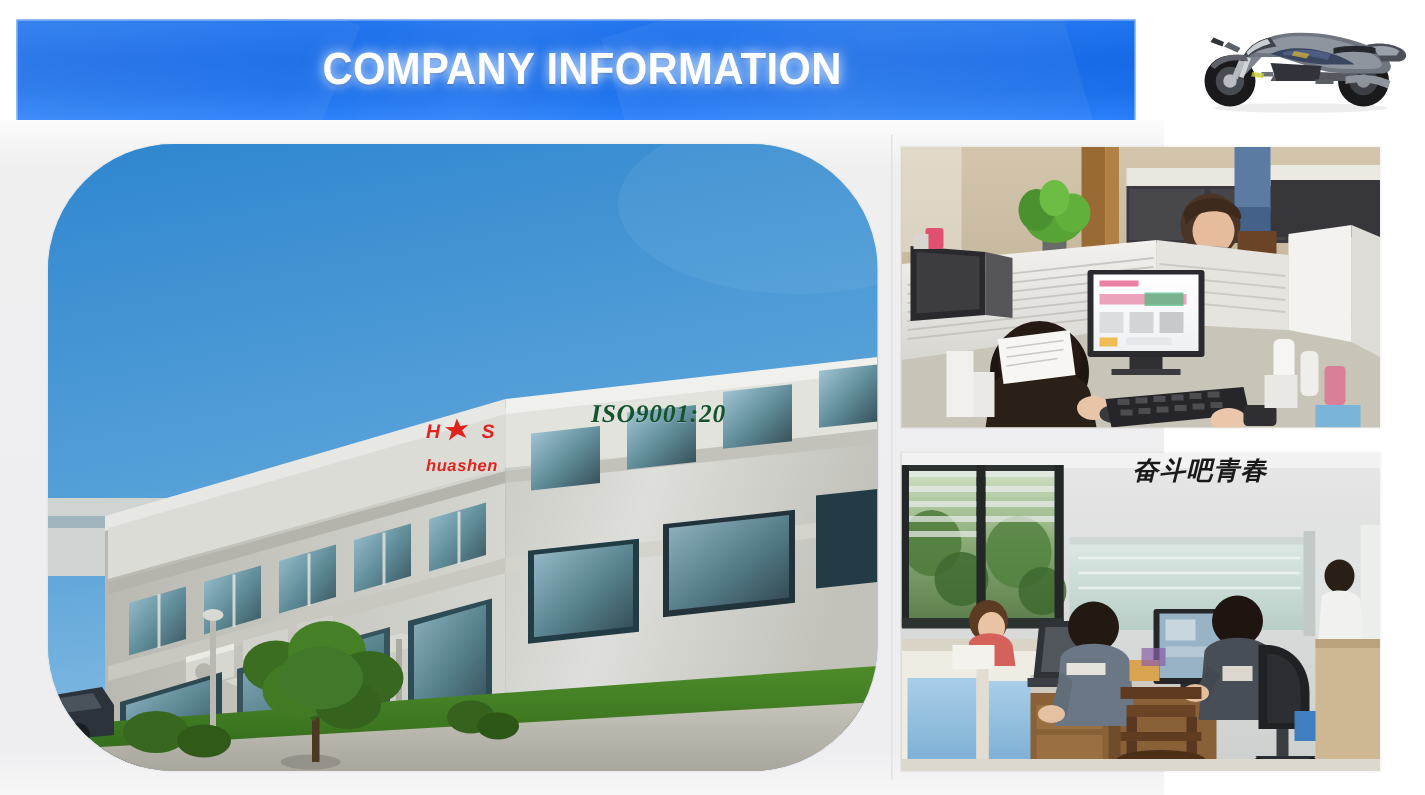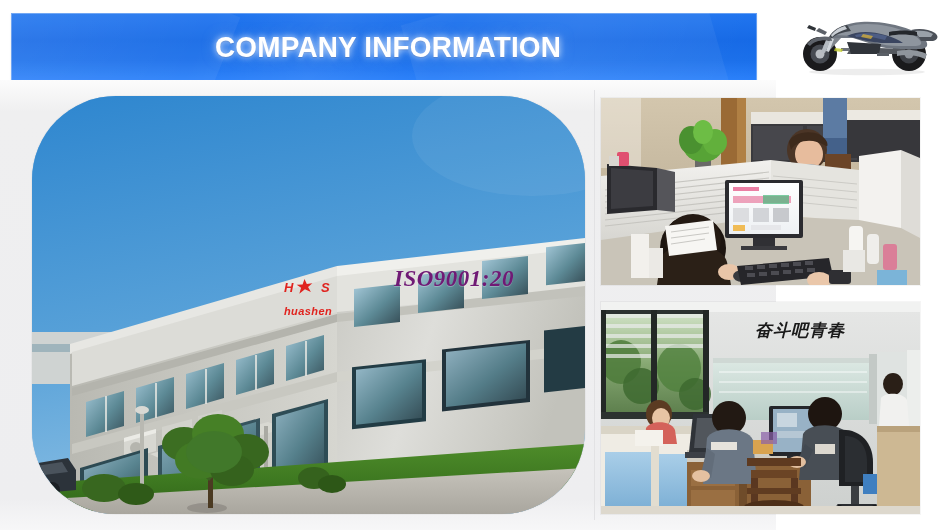"ISO9001:20" .iso-text { color: #701a75 -> #14532d; font-size: 23px -> 17px }
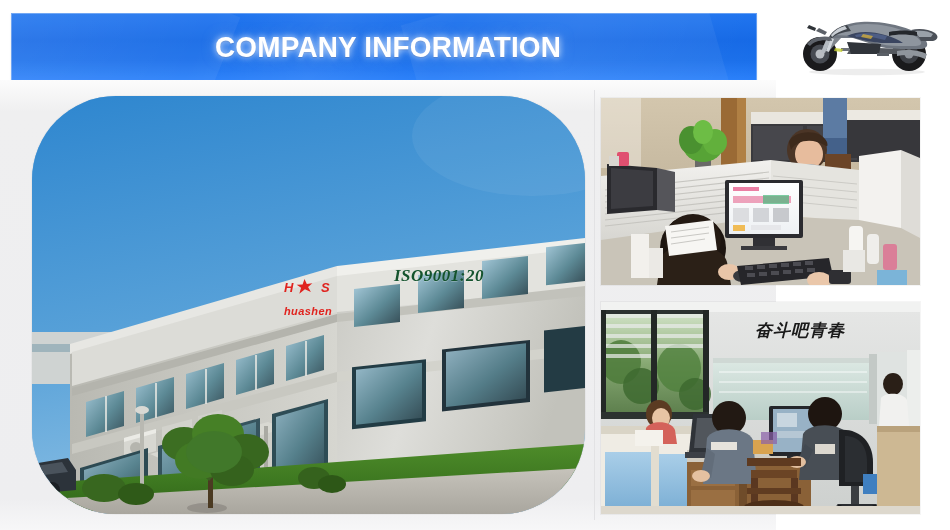"奋斗吧青春" div.wall-cn { top: 20px -> 4px }
